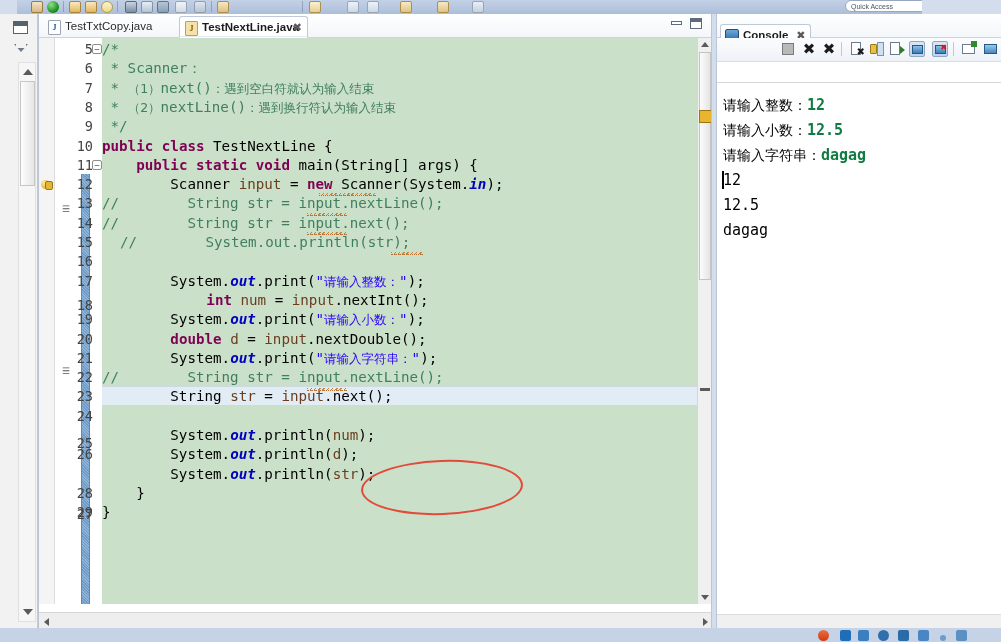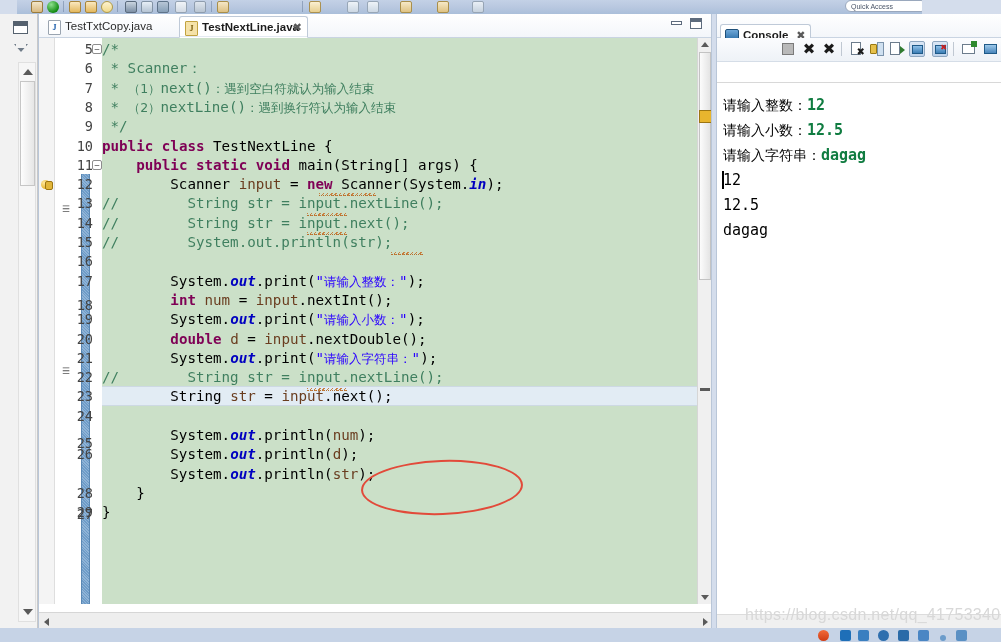"// System.out.println(str);" div.line-text { padding-left: none -> 18px }
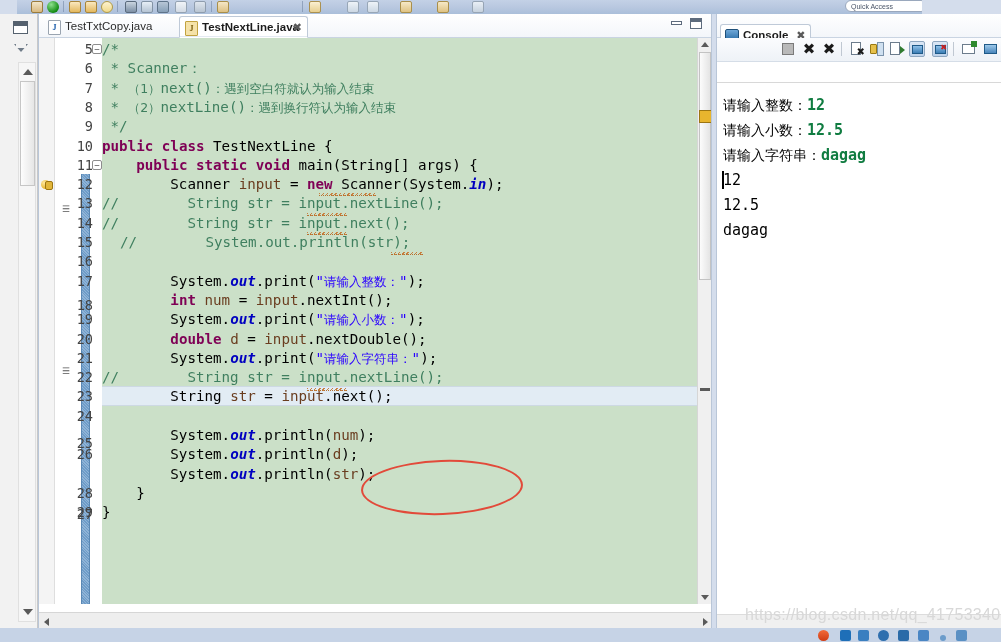"int num = input.nextInt();" div.line-text { margin-left: none -> 36px }
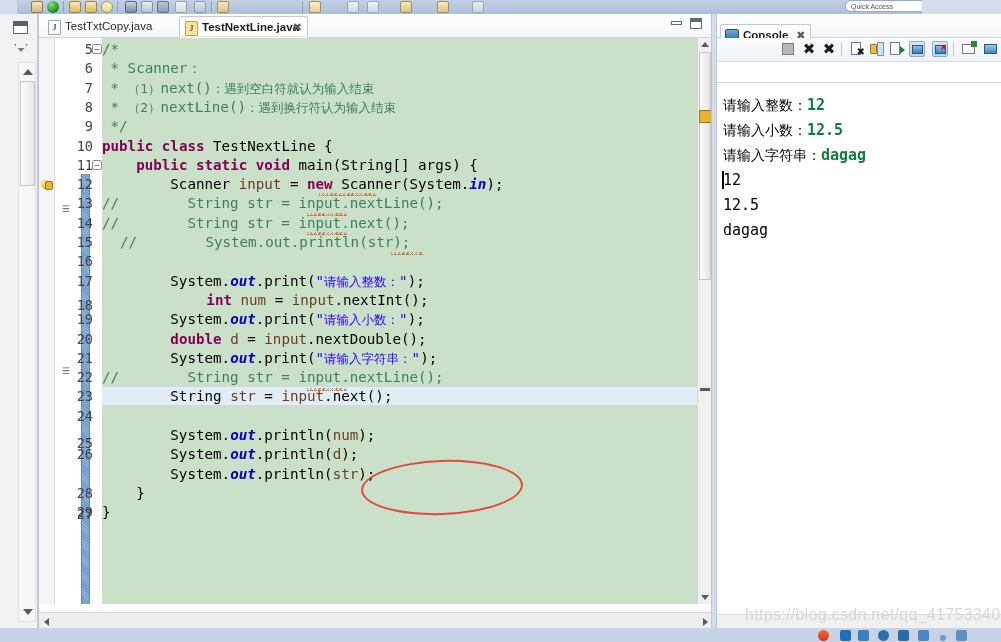"https://blog.csdn.net/qq_41753340" div.watermark { html: <div>https://blog.csdn.net/qq_41753340</div> -> none }
